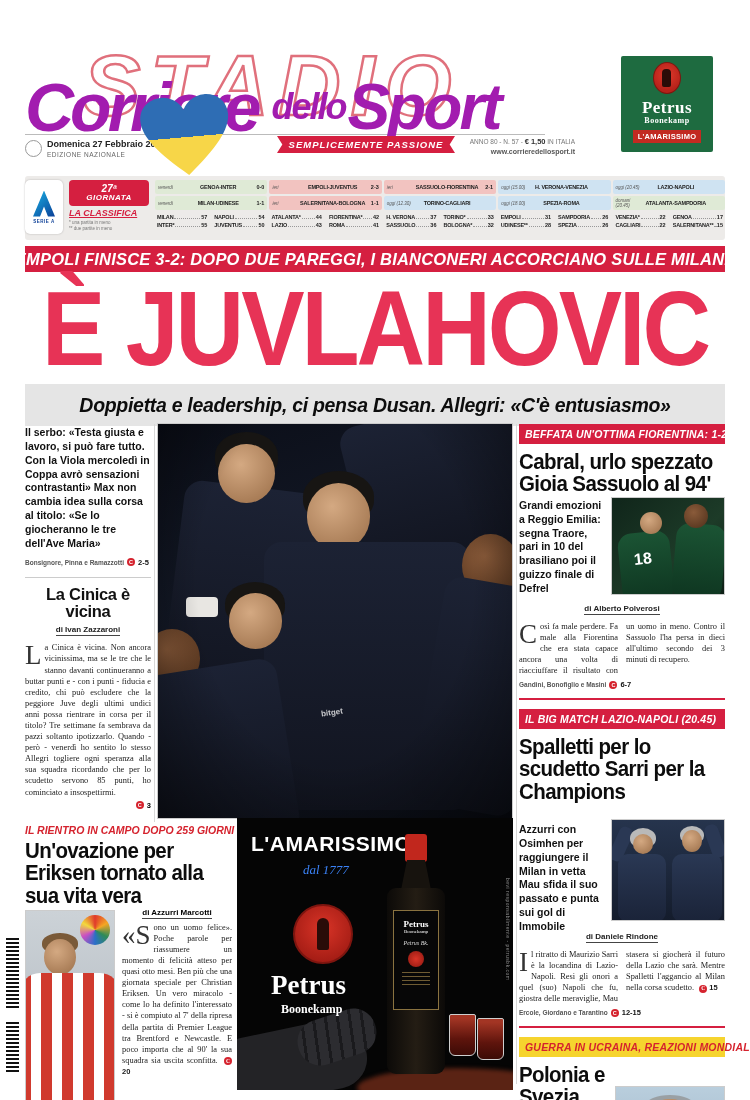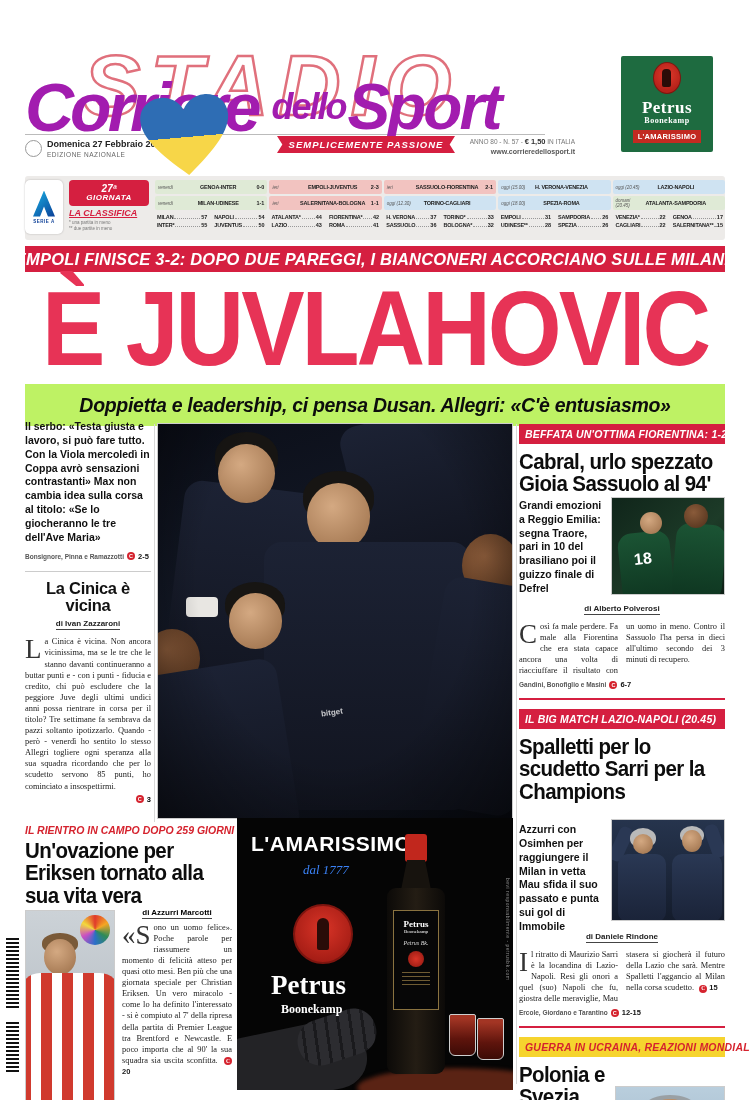"Doppietta e leadership, ci pensa" .deck { background: #bef264 -> #e5e5e5 }
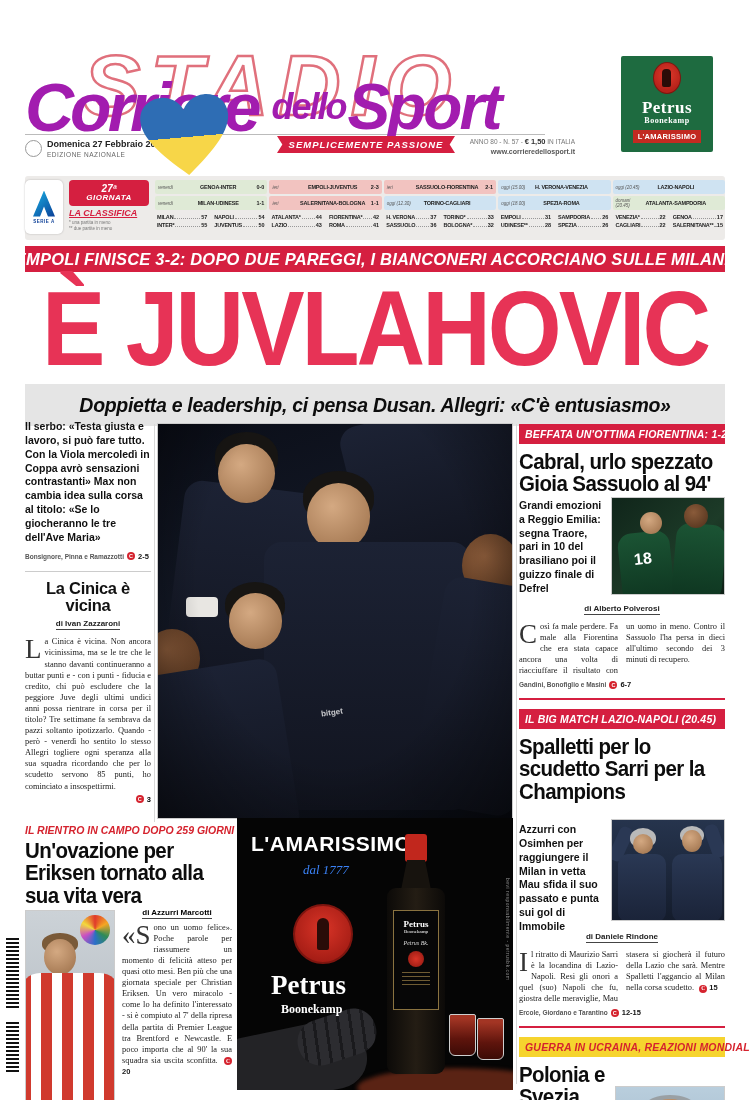"Il serbo: «Testa giusta e" .col-left { top: 6px -> 12px }
